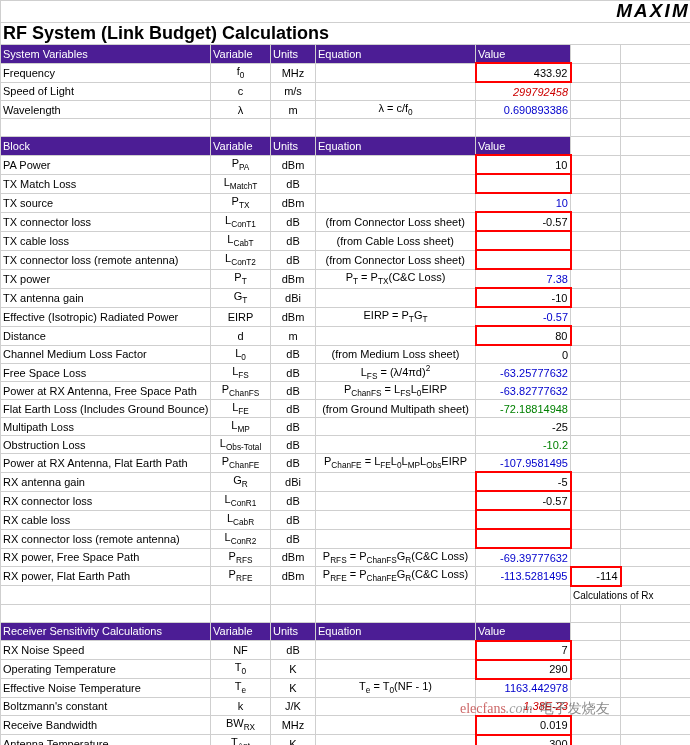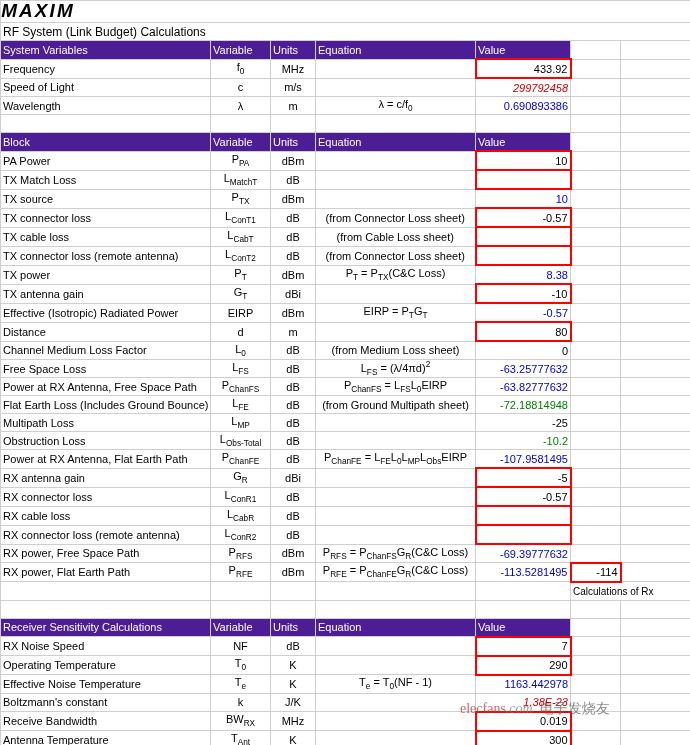"MAXIM" .logo-cell { text-align: none -> right }
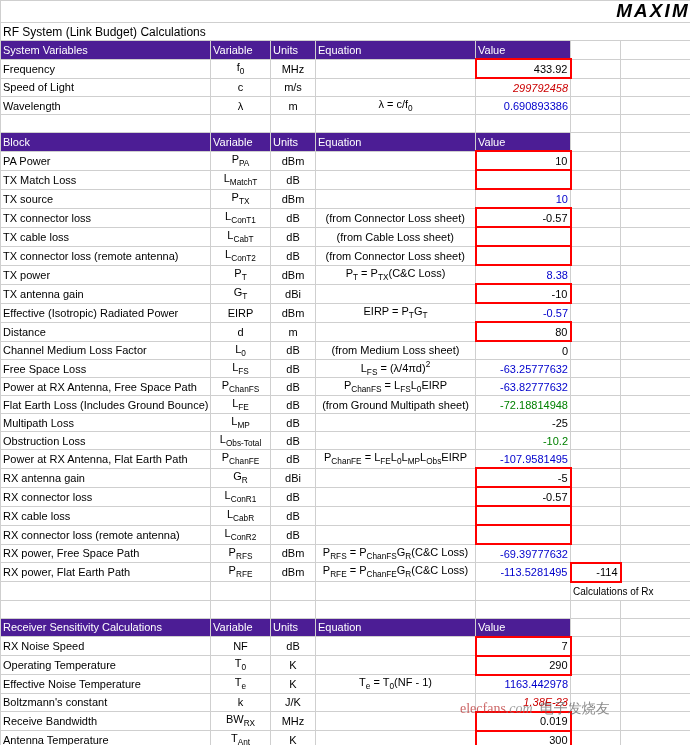"RF System (Link Budget) Calculations" .title-cell { font-size: 12px -> 18px; font-weight: normal -> bold }
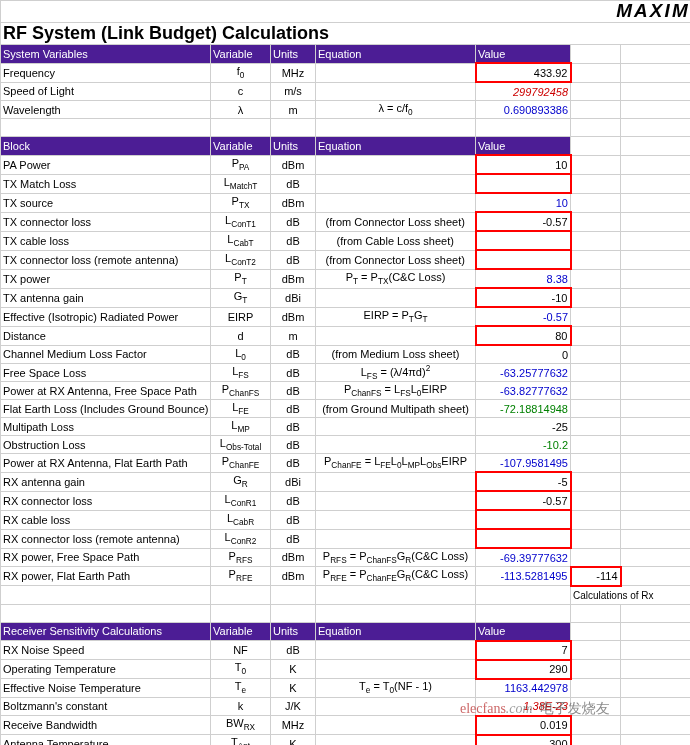"8.38" td.val { text: 8.38 -> 7.38 }
